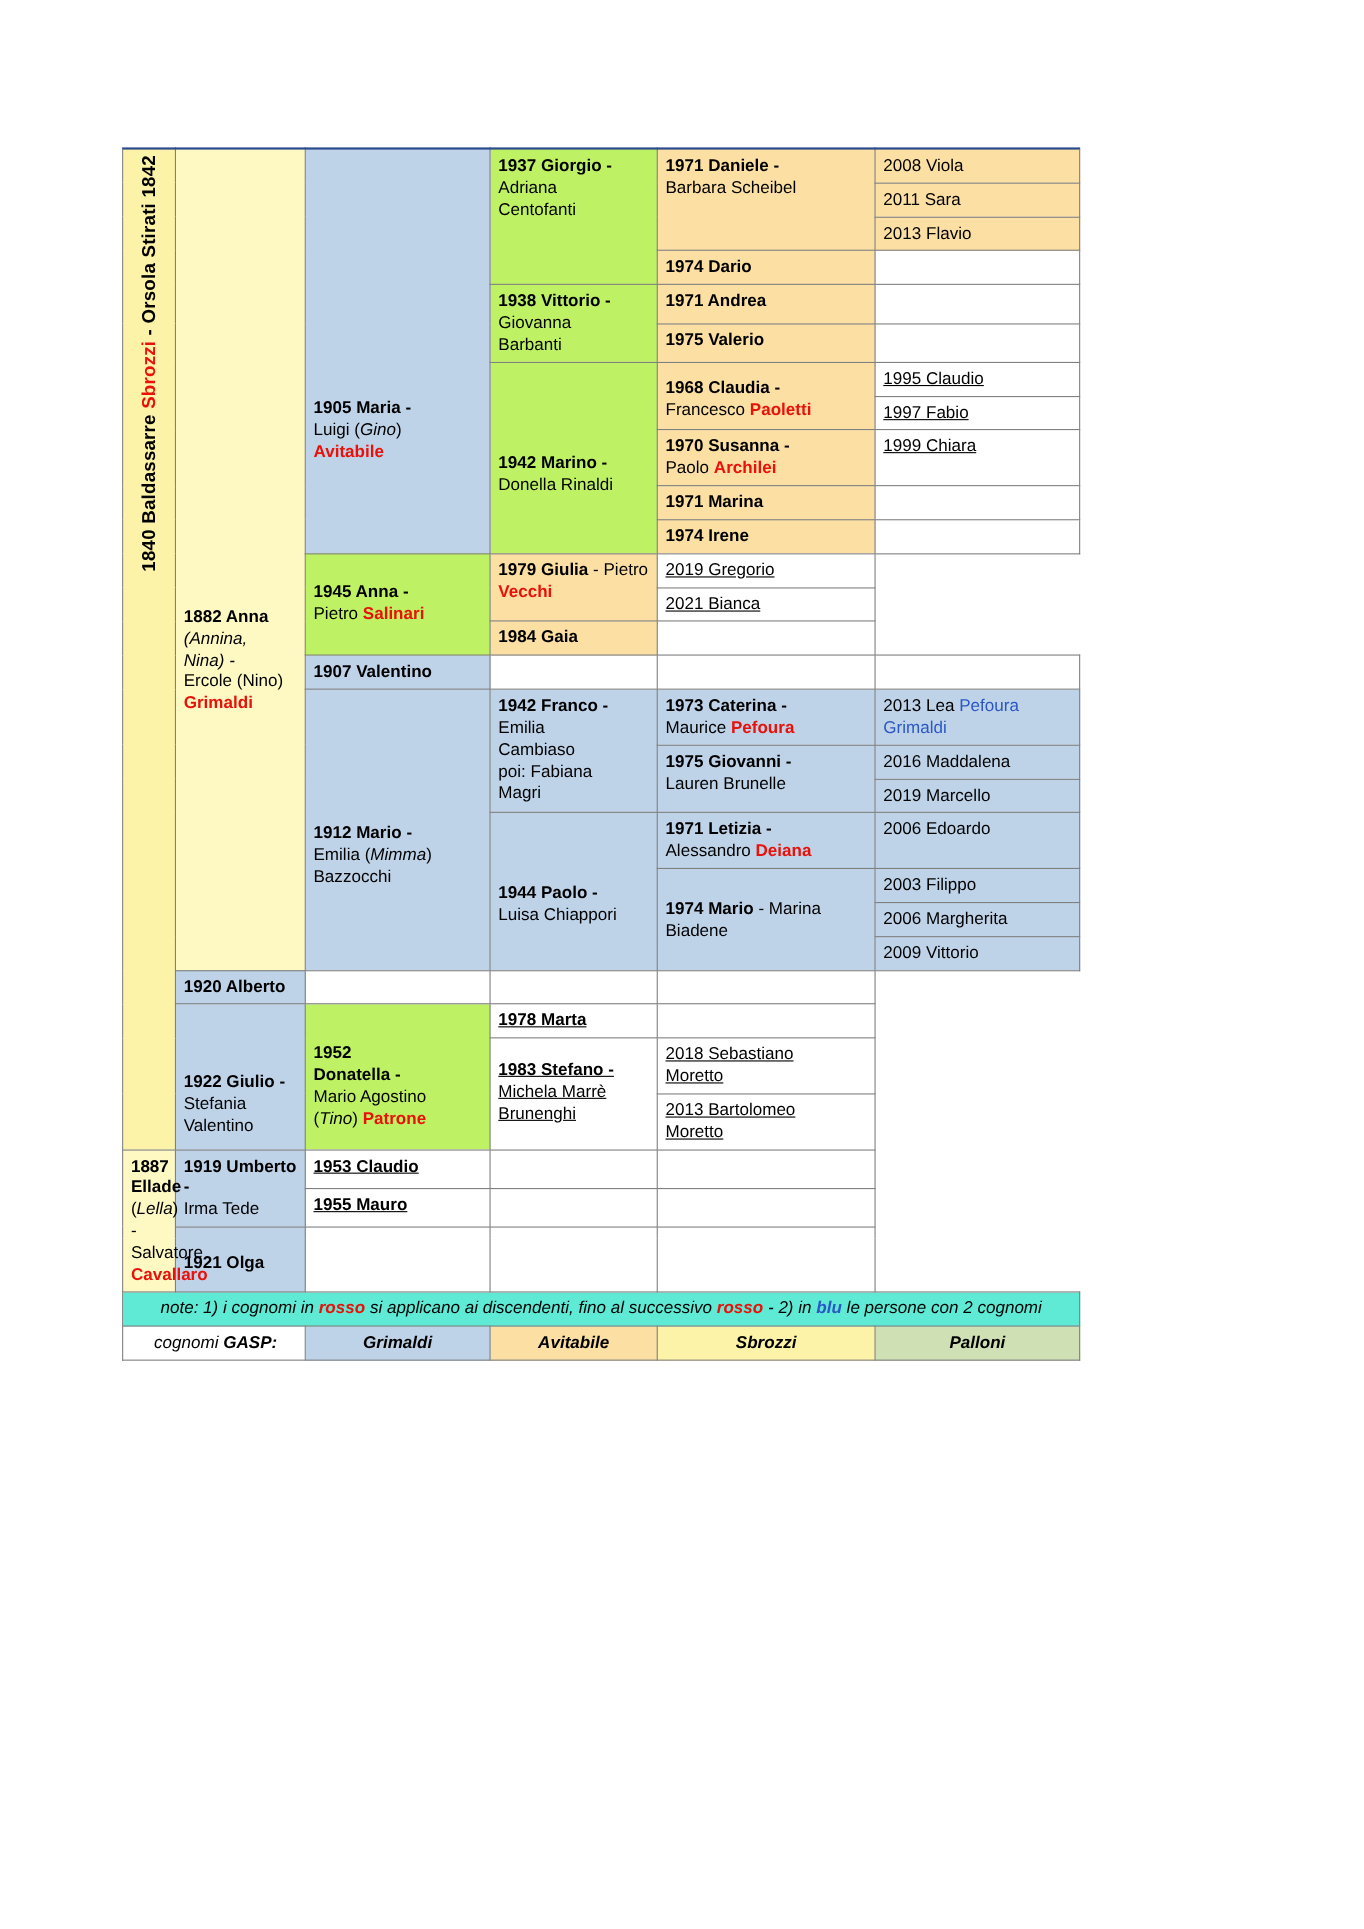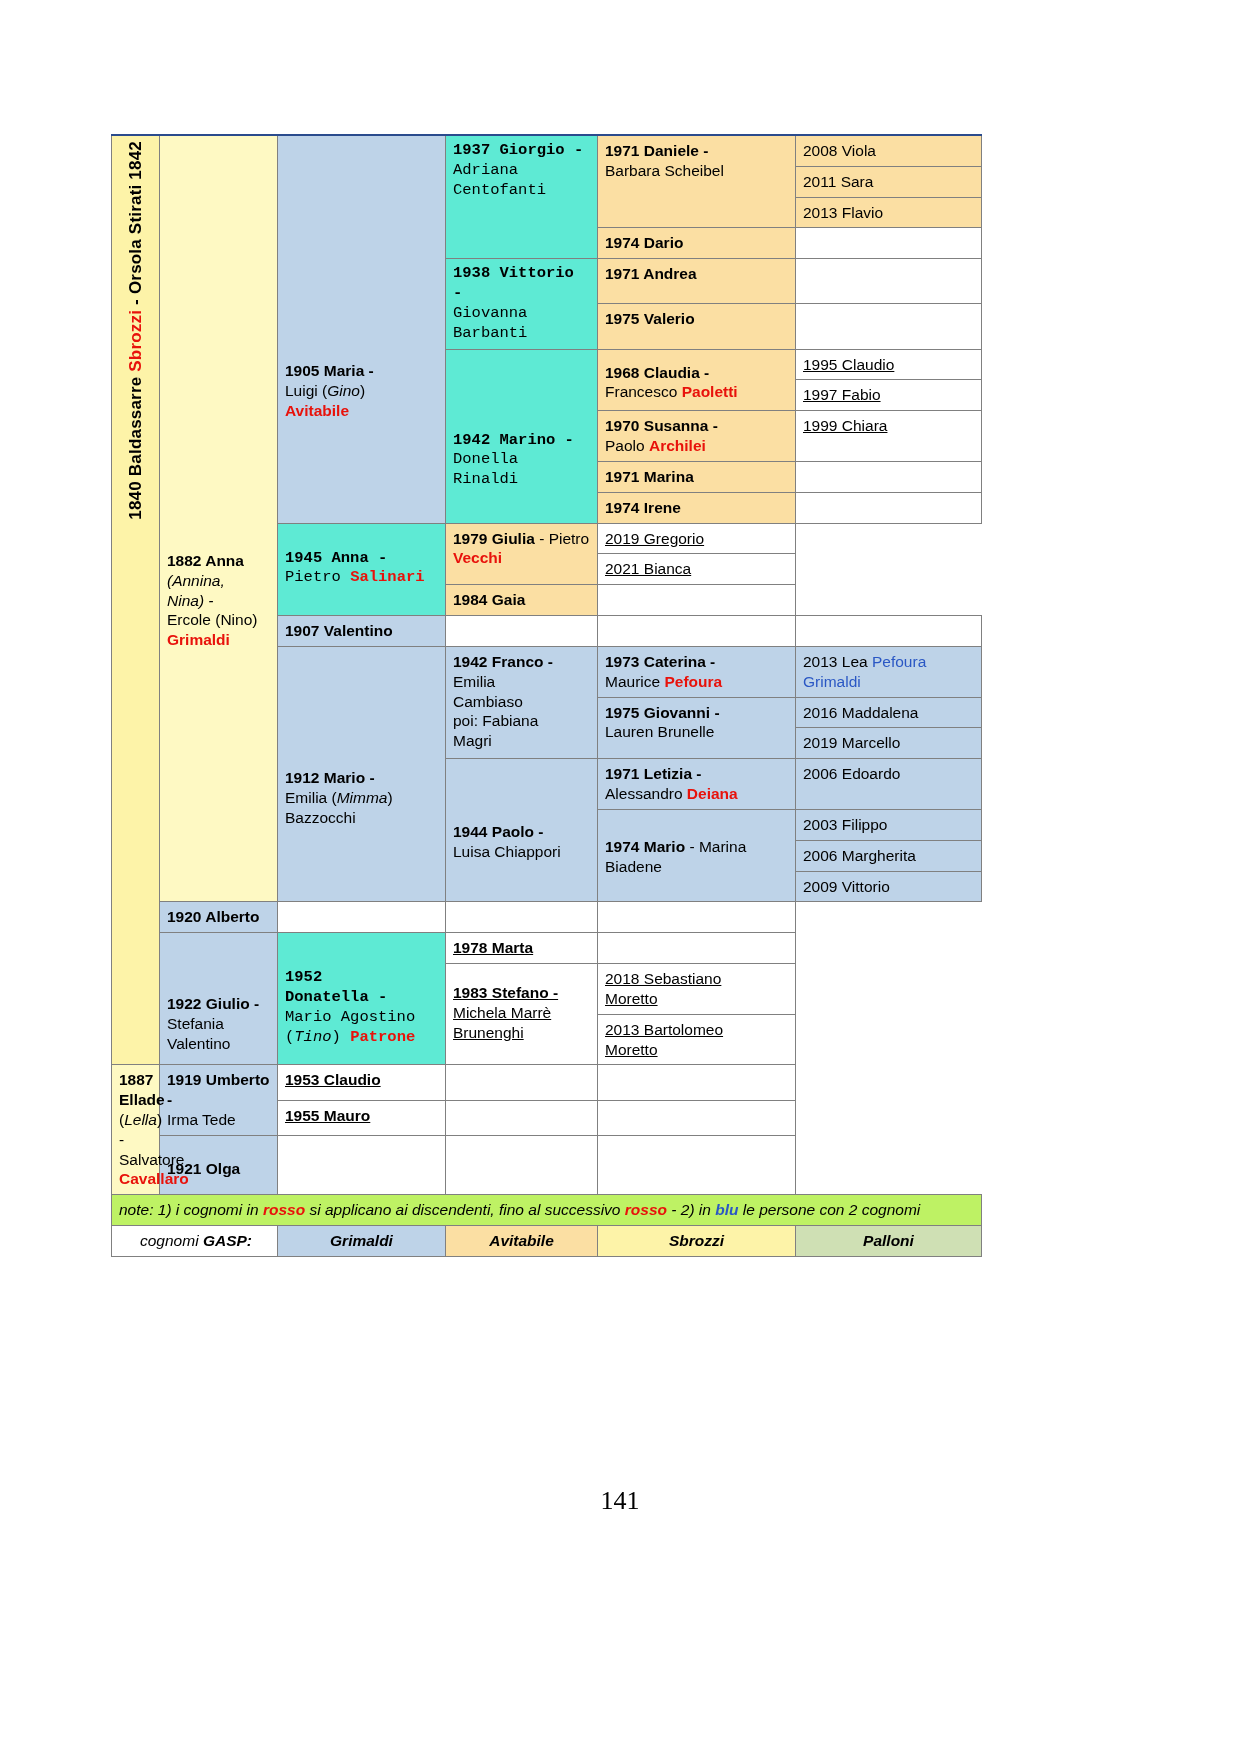"1937 Giorgio -" .gen3 { background: #5eead4 -> #bef264; font-family: Liberation Mono, monospace -> none }
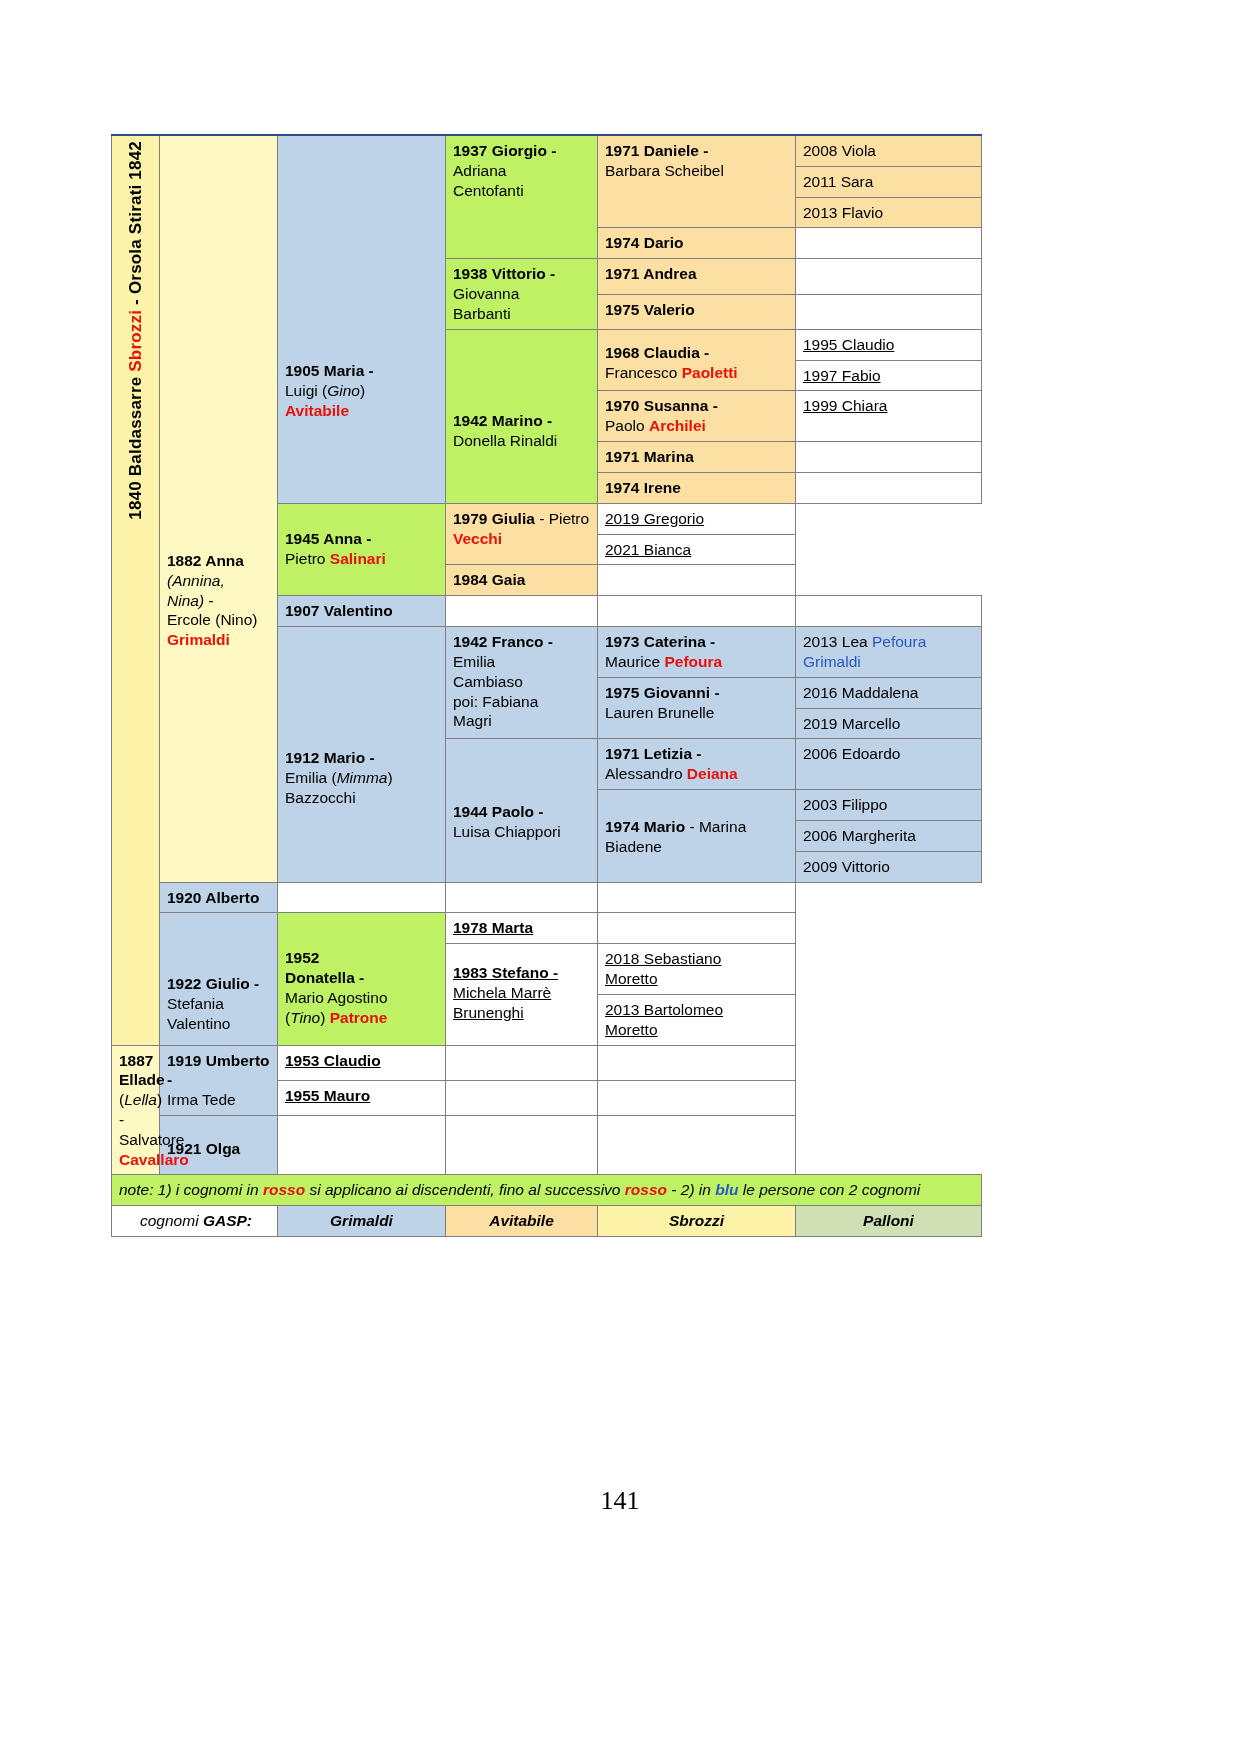"note: 1) i cognomi in" .note-row td { background: #bef264 -> #5eead4; text-align: none -> center }
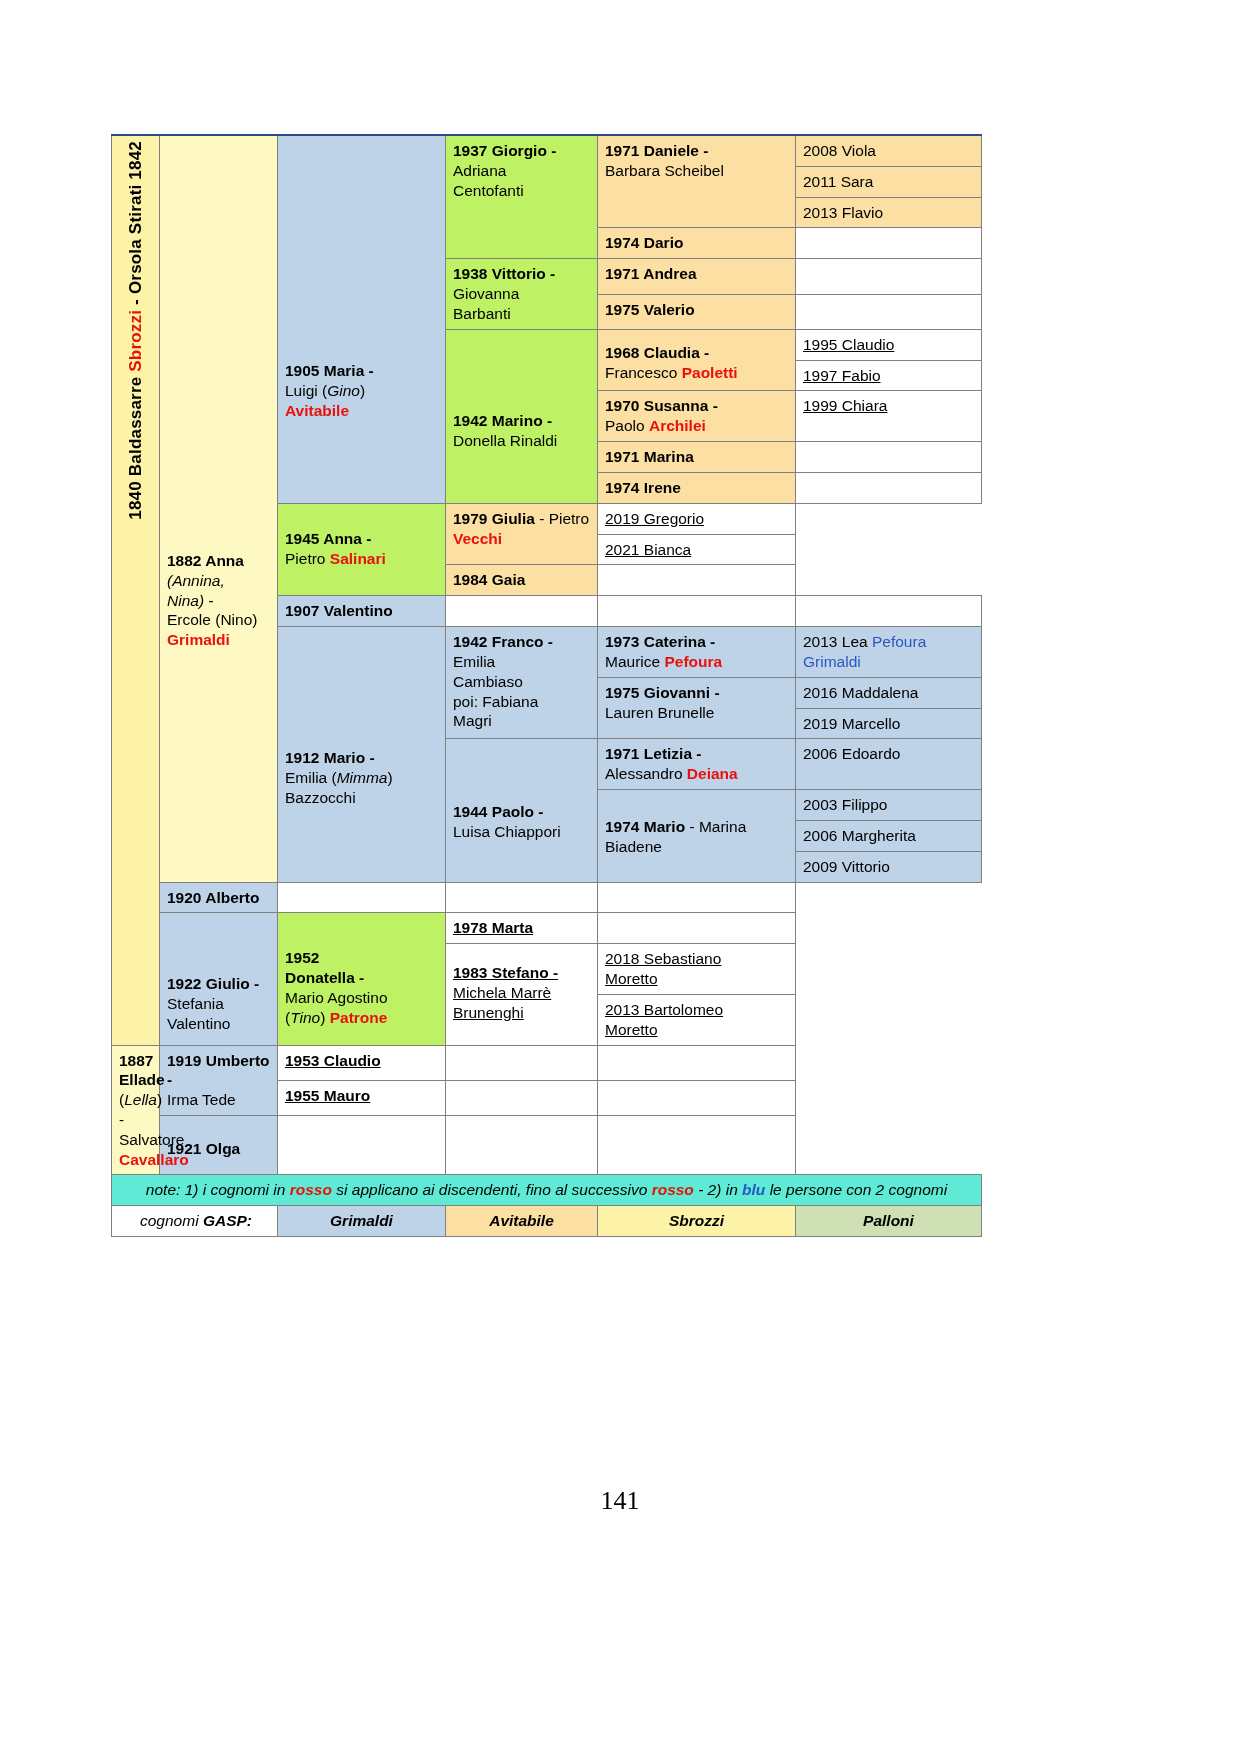"141" div.page-number { html: <div>141</div> -> none }
